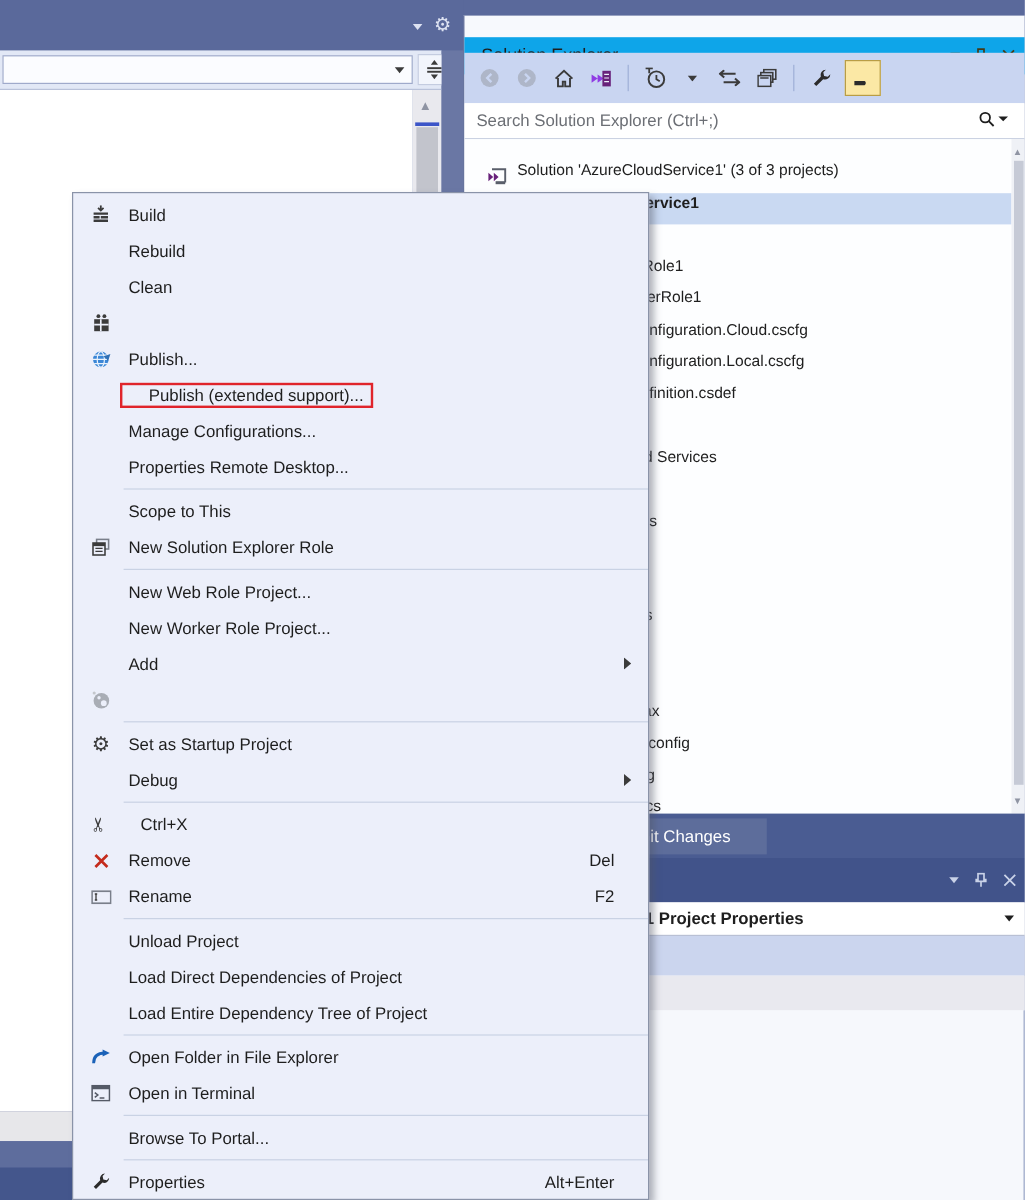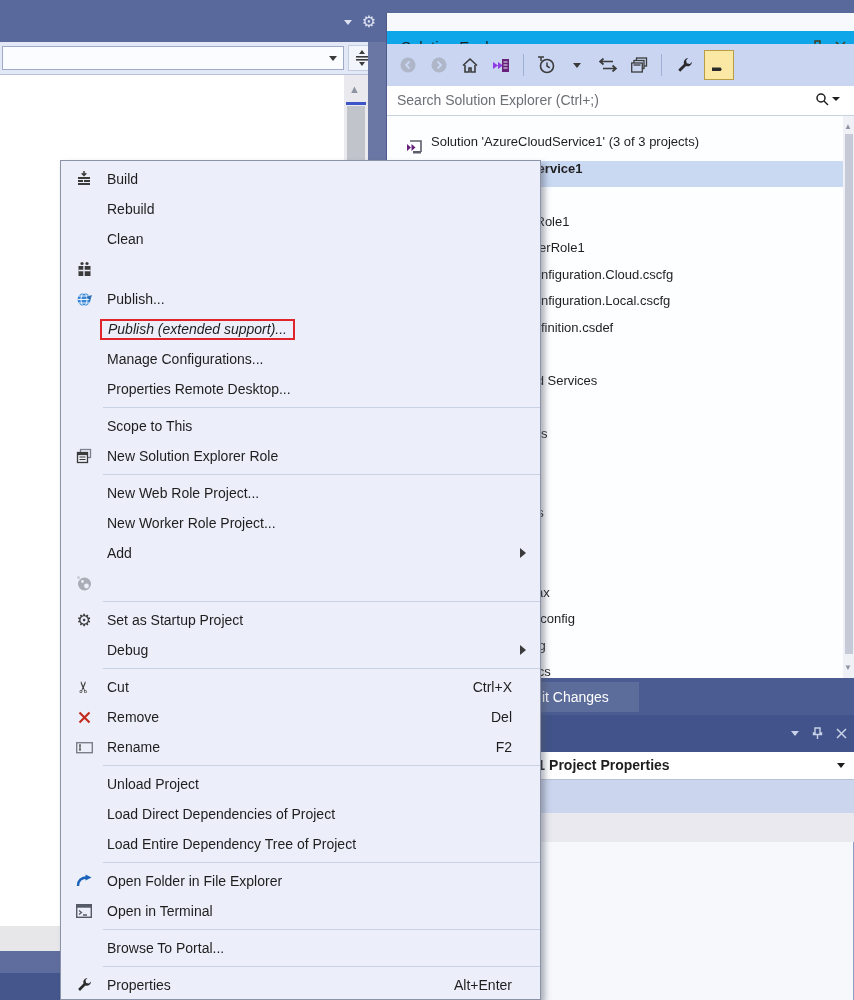"Publish (extended support)..." .mi .lbl .hl-box { font-style: italic -> none; padding: 0 6px 1px 6px -> 0 6px 1px 22px }
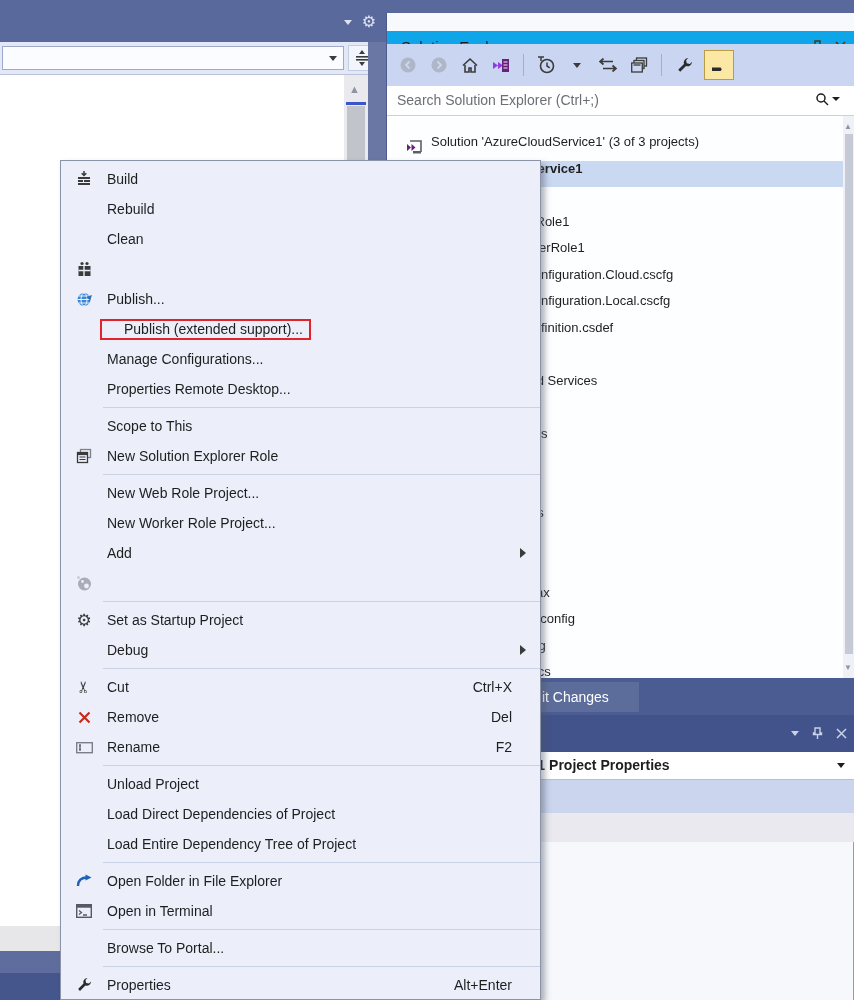"Cut" span.lbl { html: <span>Cut</span> -> none }
